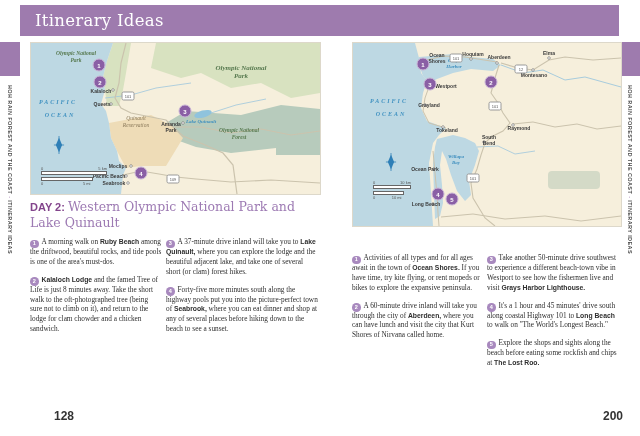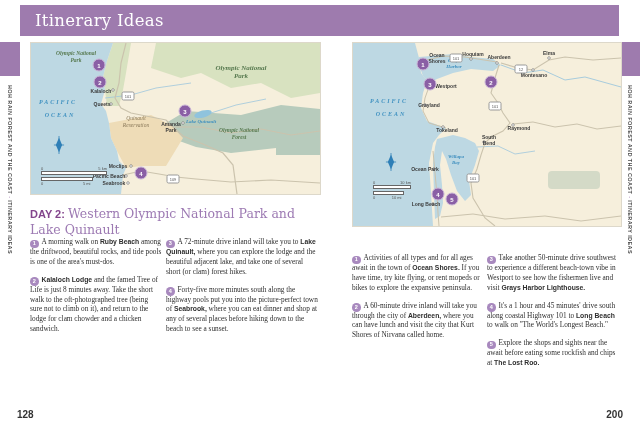"DAY 2: Western Olympic National" div.day-head { top: 206px -> 199px }
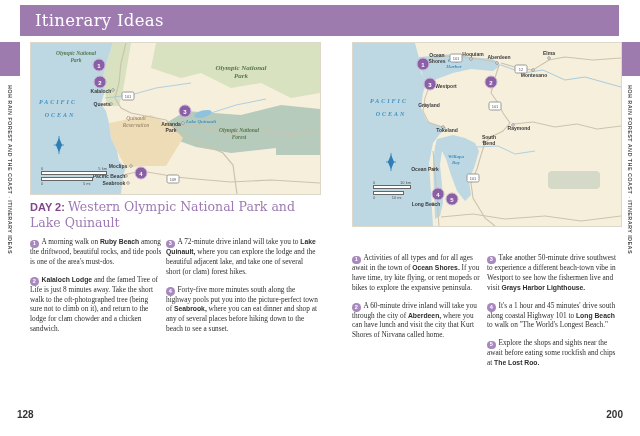"A 72-minute drive inland will" span { text: 72-minute -> 37-minute }
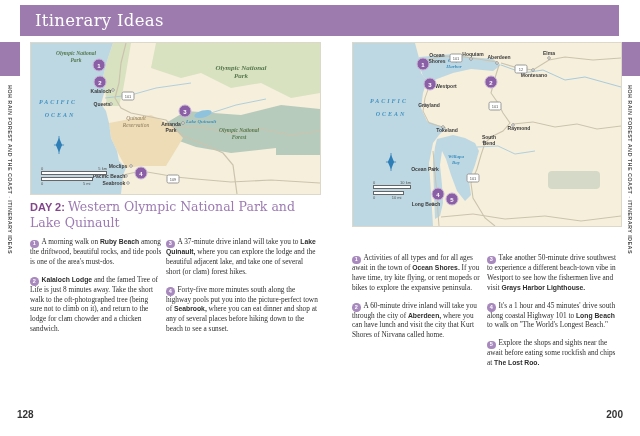"Explore the shops and sights" span { text: near the await -> along the beach }
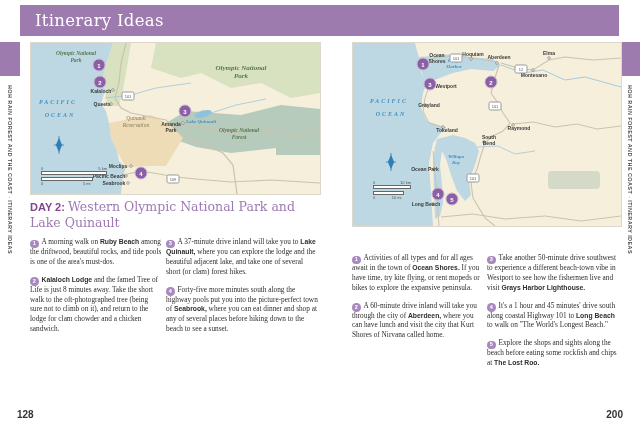"128" .pgnum { font-size: 10px -> 12px; margin-left: none -> 37px }
